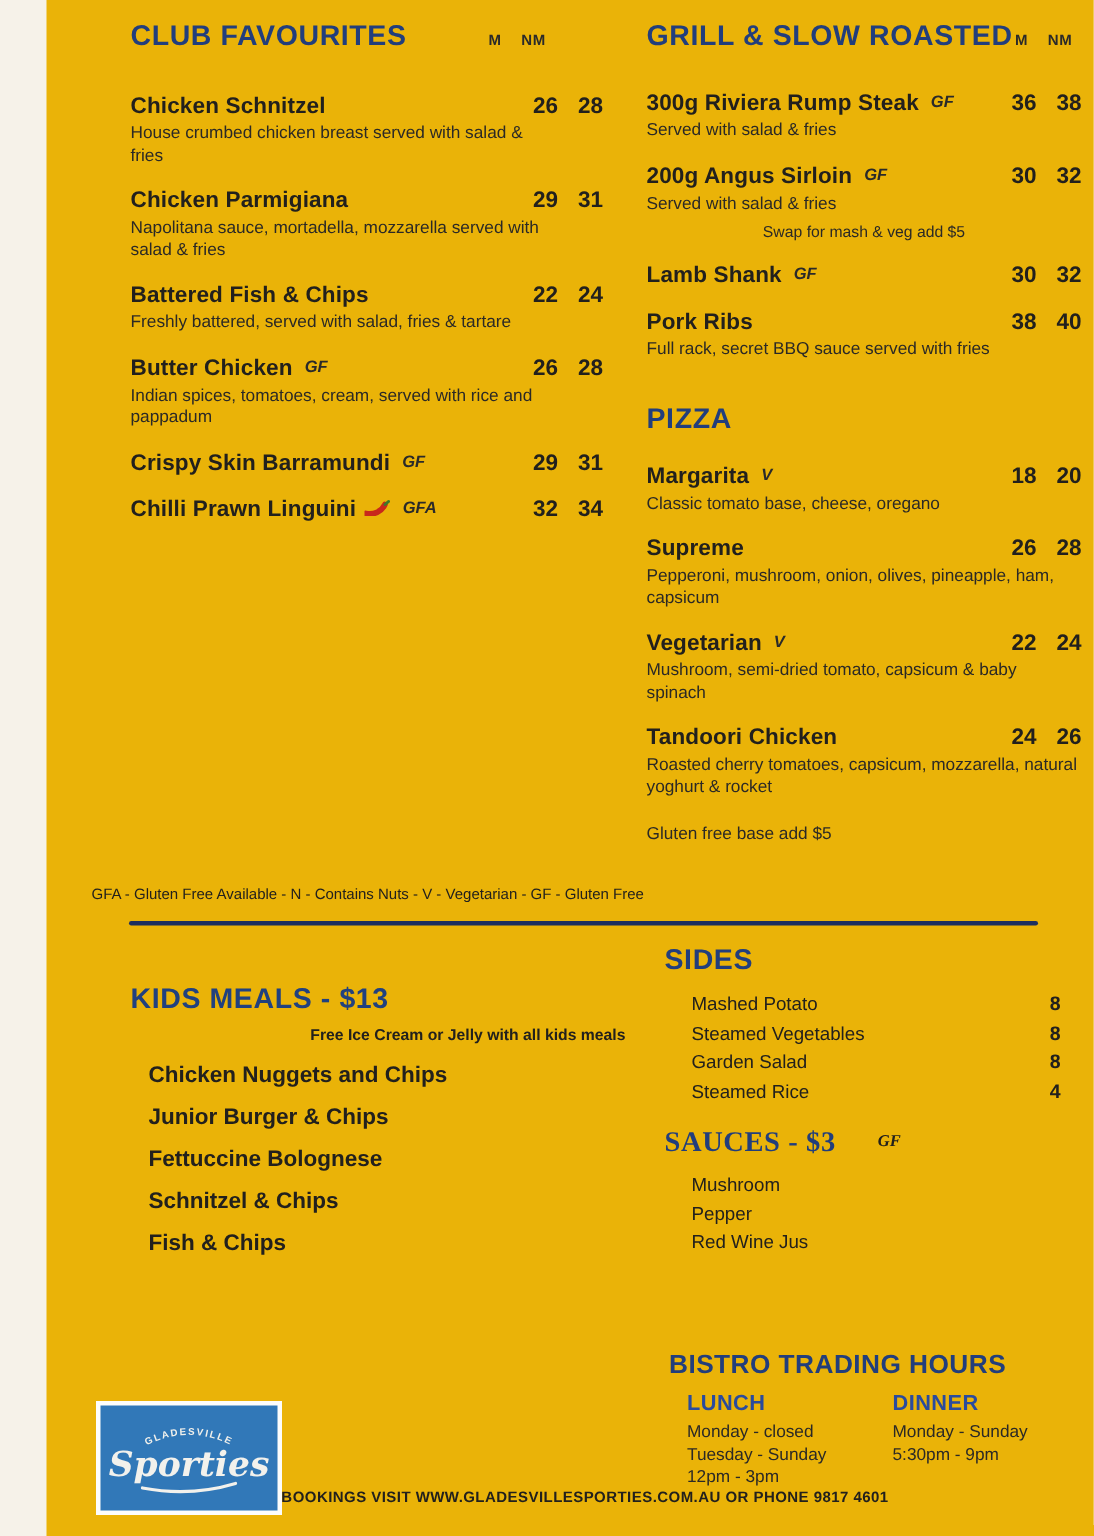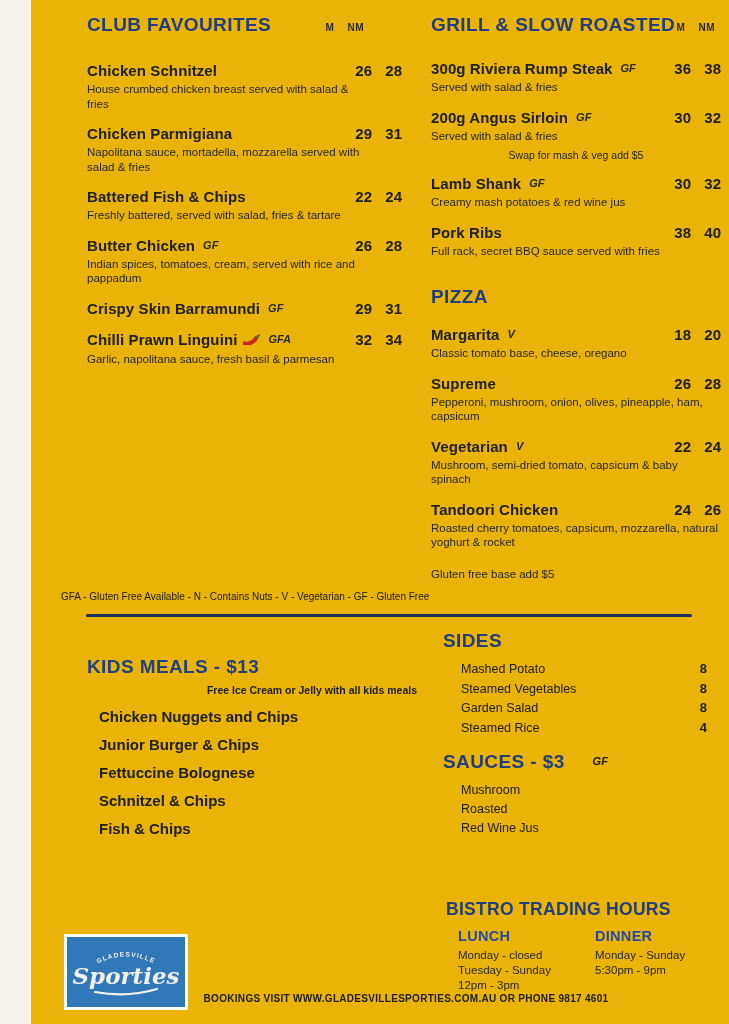"Creamy mash potatoes & red" div.item-desc { html: <div>Creamy mash potatoes &amp; red wine jus</div> -> none }
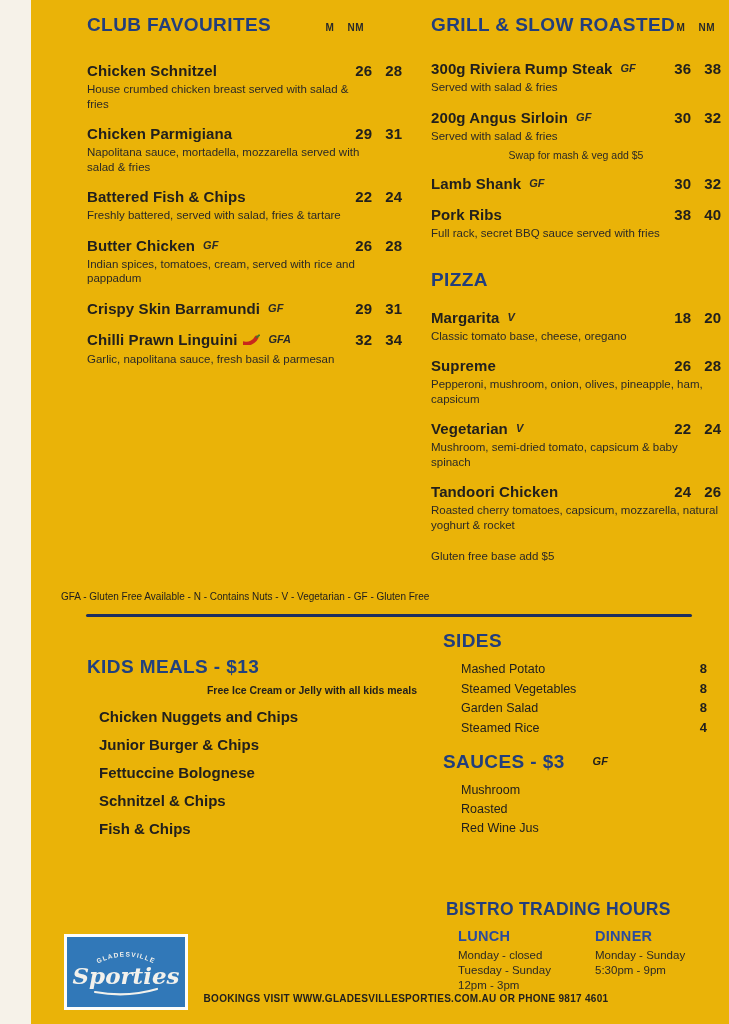"Garlic, napolitana sauce, fresh basil" div.item-desc { html: <div>Garlic, napolitana sauce, fresh basil &amp; parmesan</div> -> none }
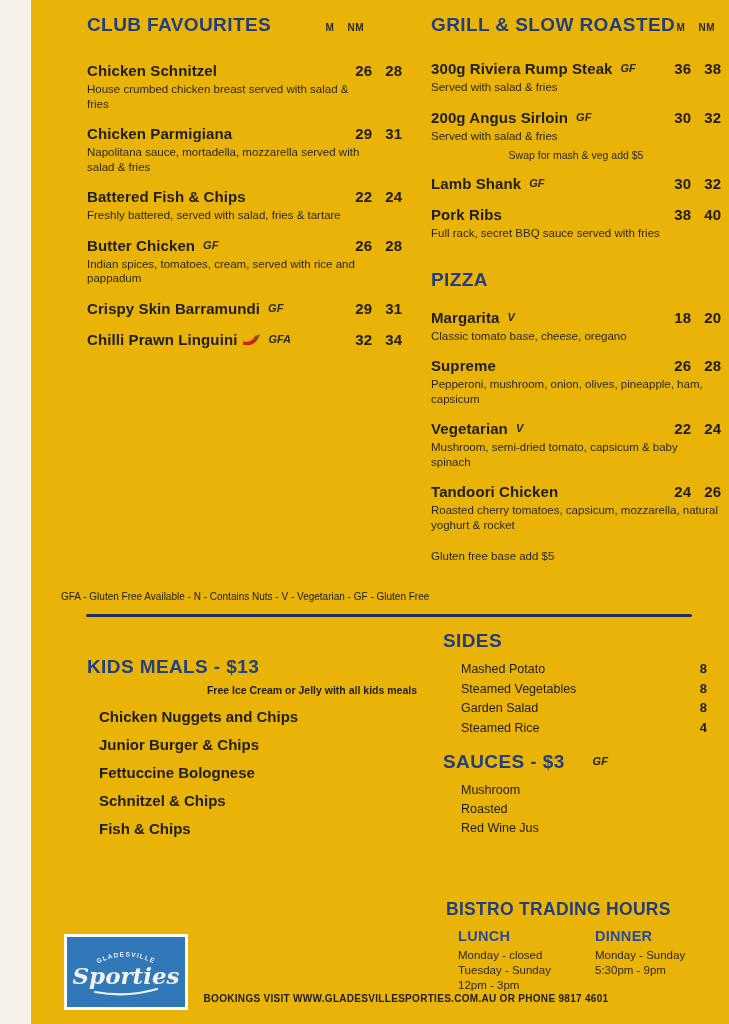"SAUCES - $3" .sauces-head { font-family: none -> Liberation Serif, serif }
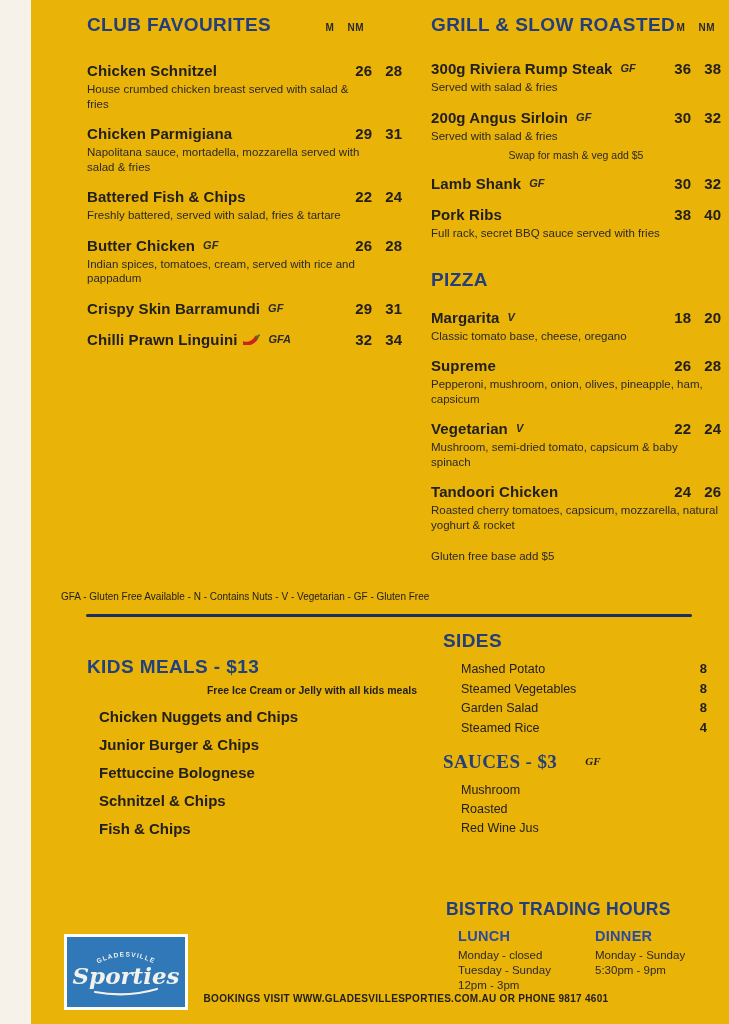"Roasted" div.sauce-item { text: Roasted -> Pepper }
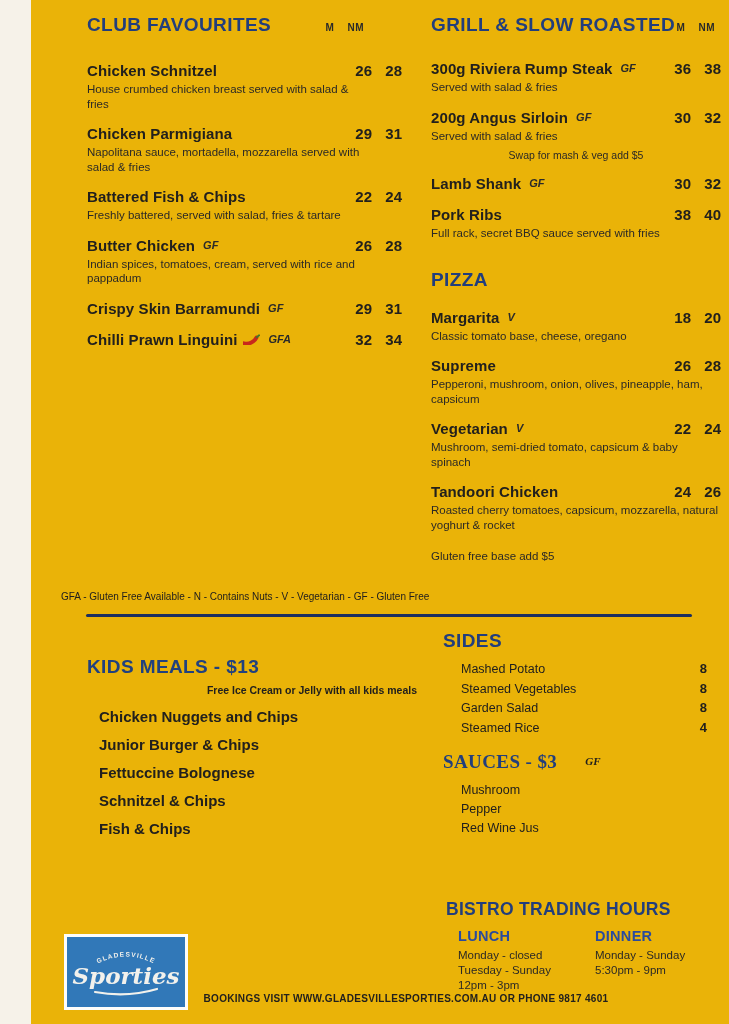"BOOKINGS VISIT" .bookings { left: 72px -> 56px }
